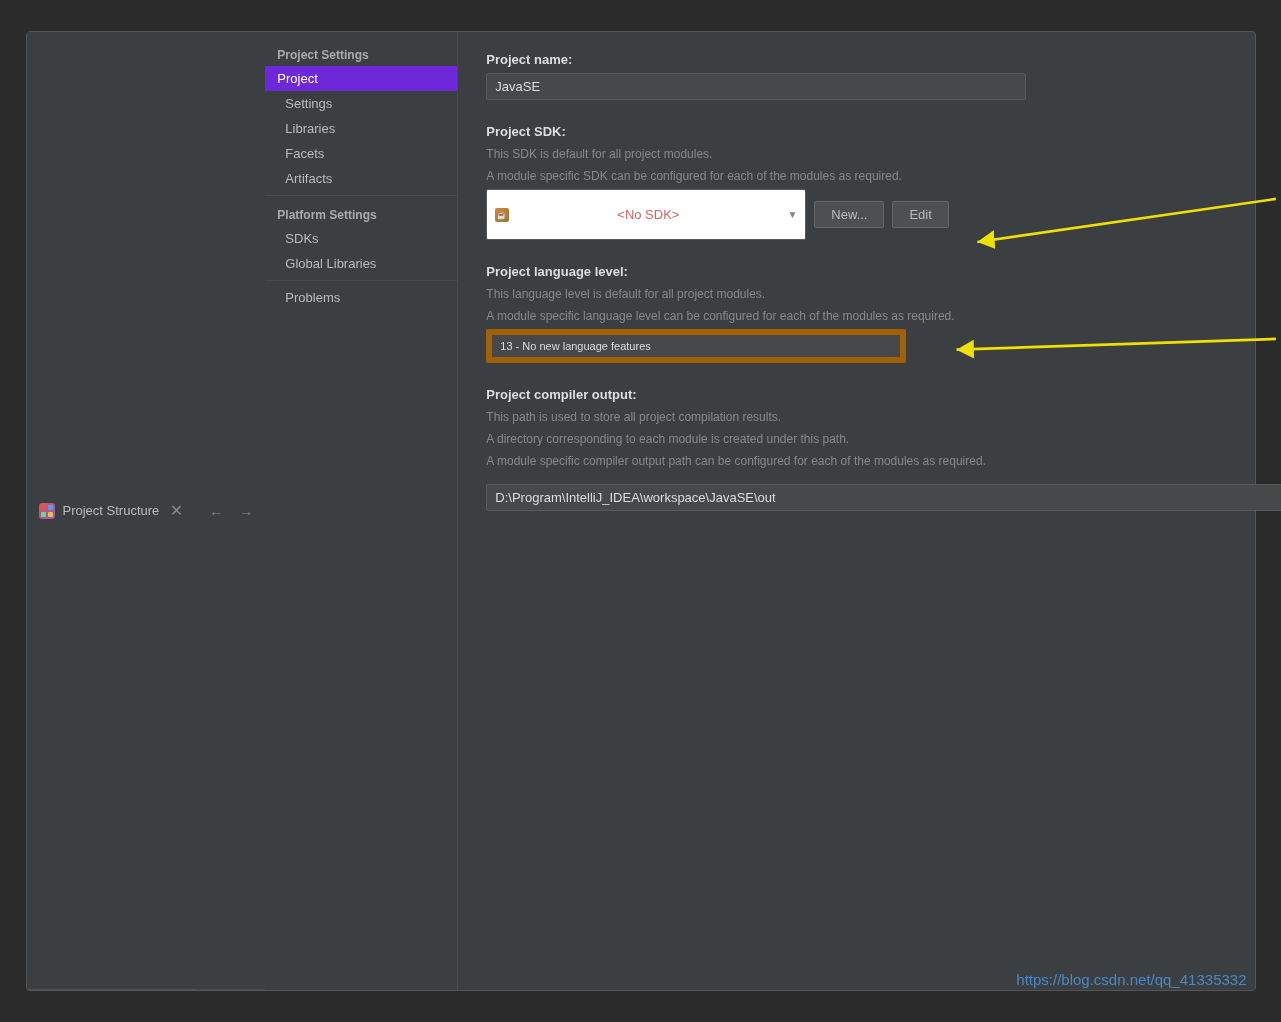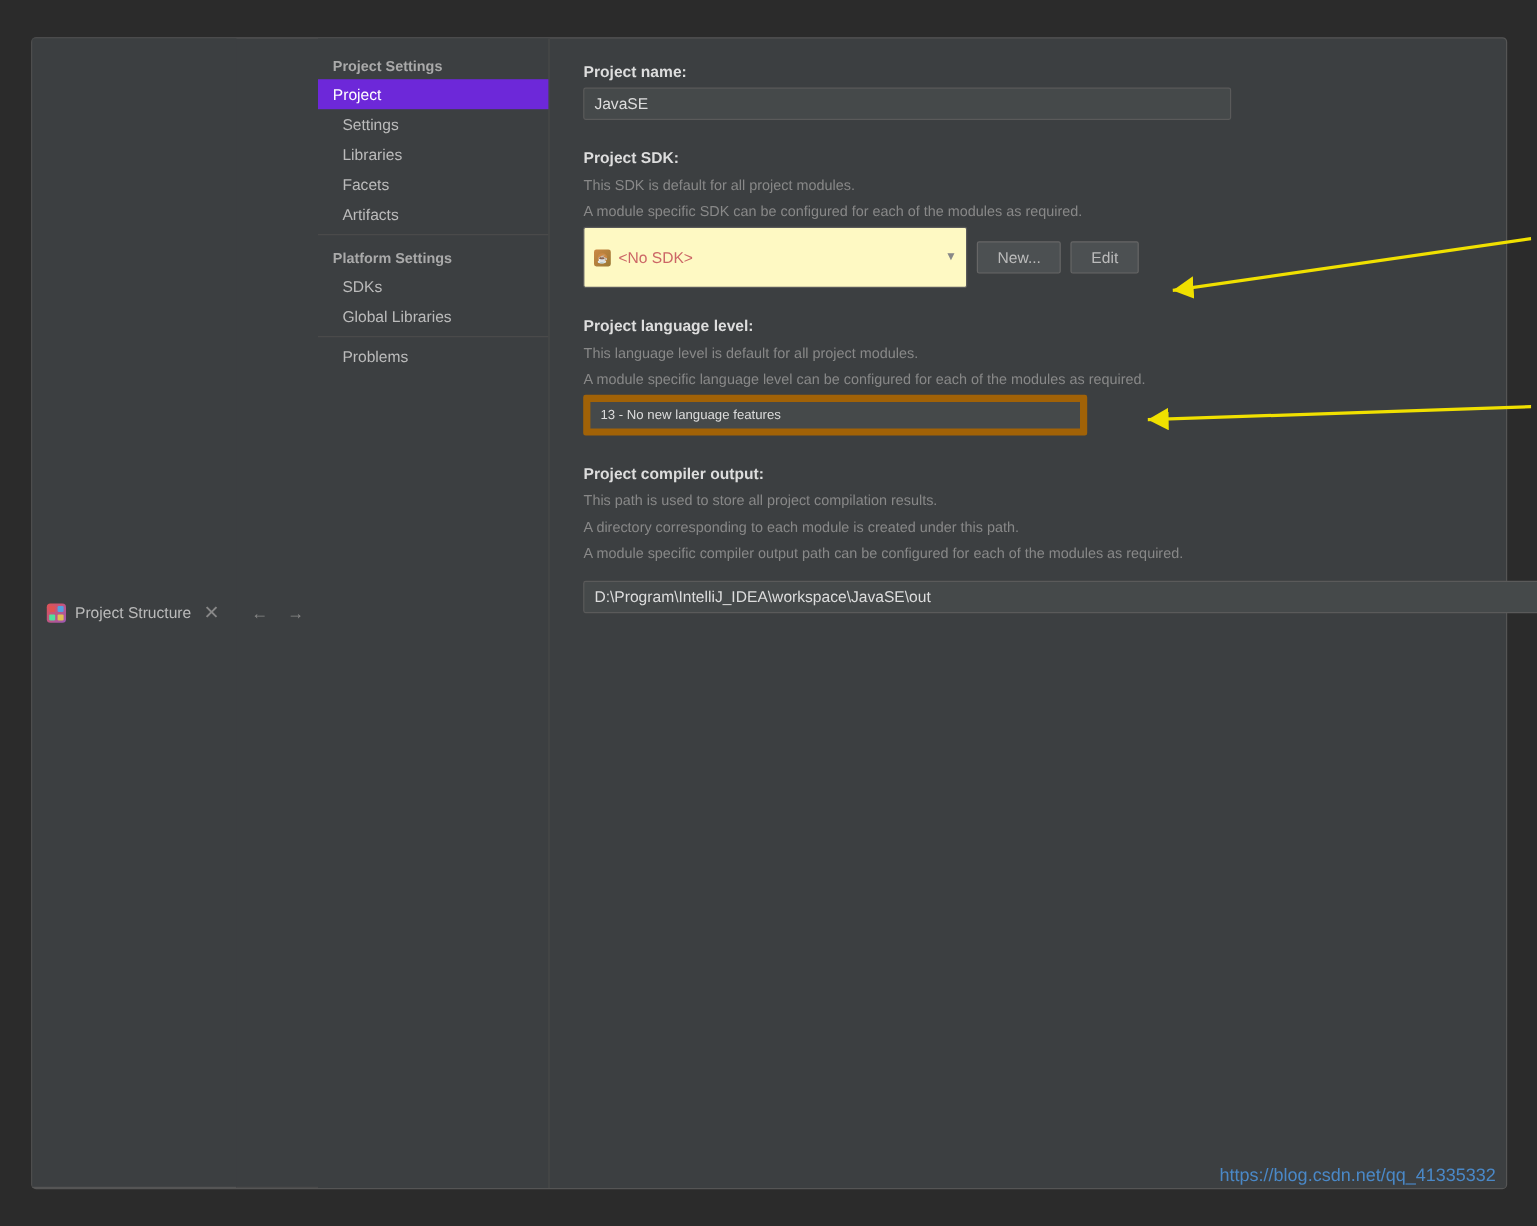"<No SDK>" .sdk-dropdown { background: #fef9c3 -> #ffffff; text-align: none -> center }
